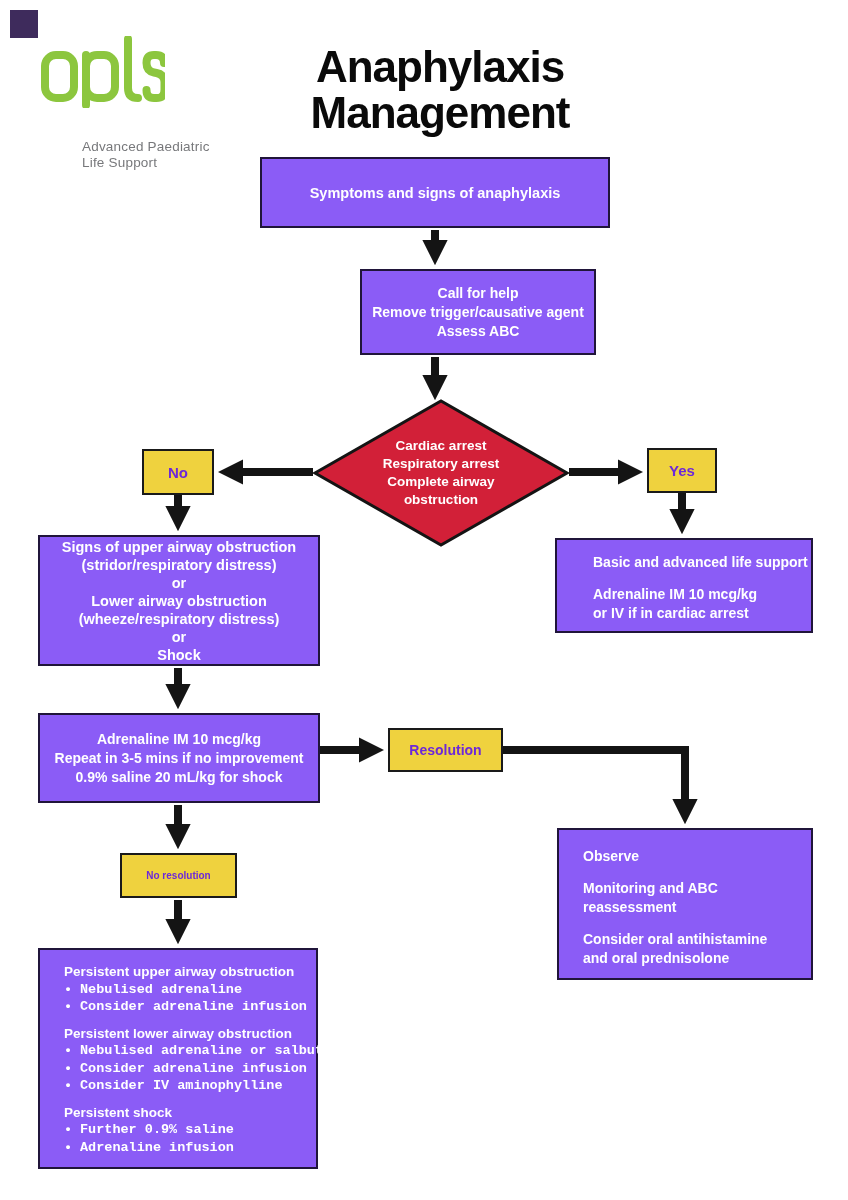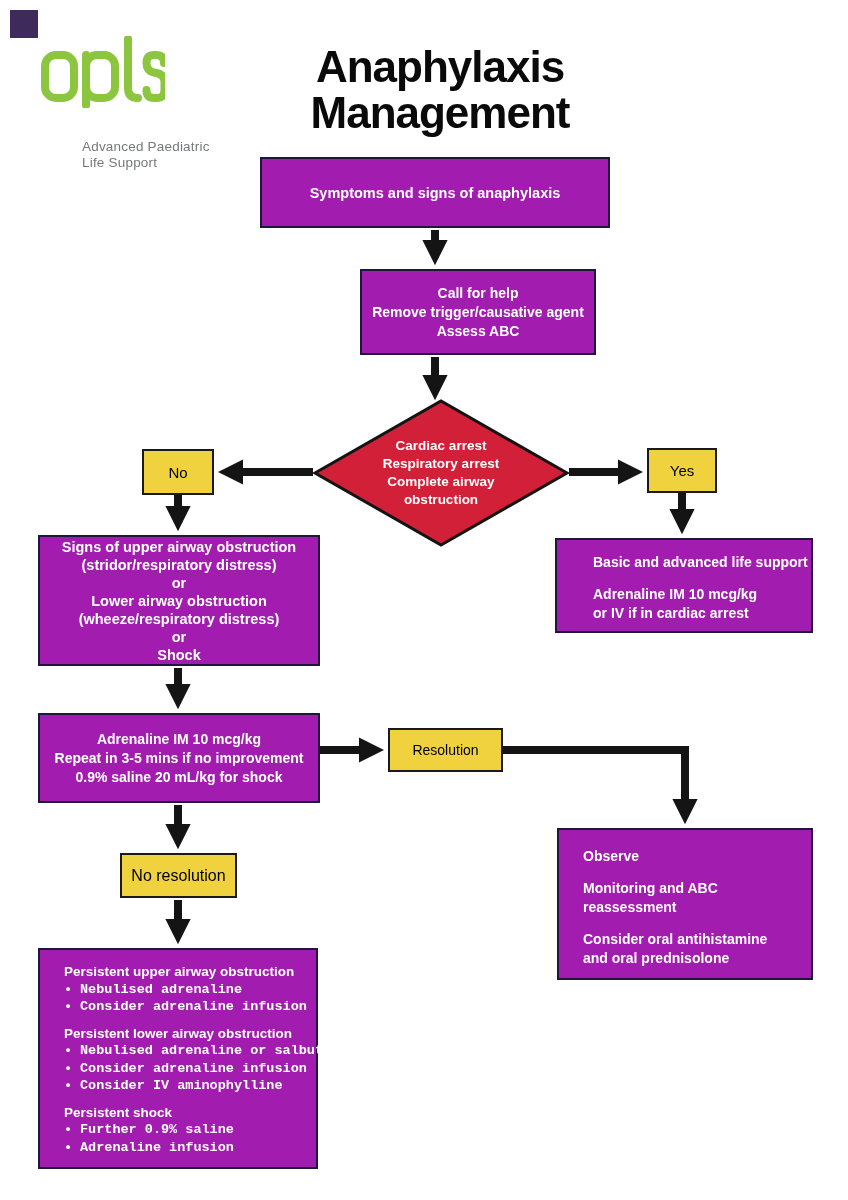"Symptoms and signs of anaphylaxis" .pbox { background: #a21caf -> #8b5cf6 }
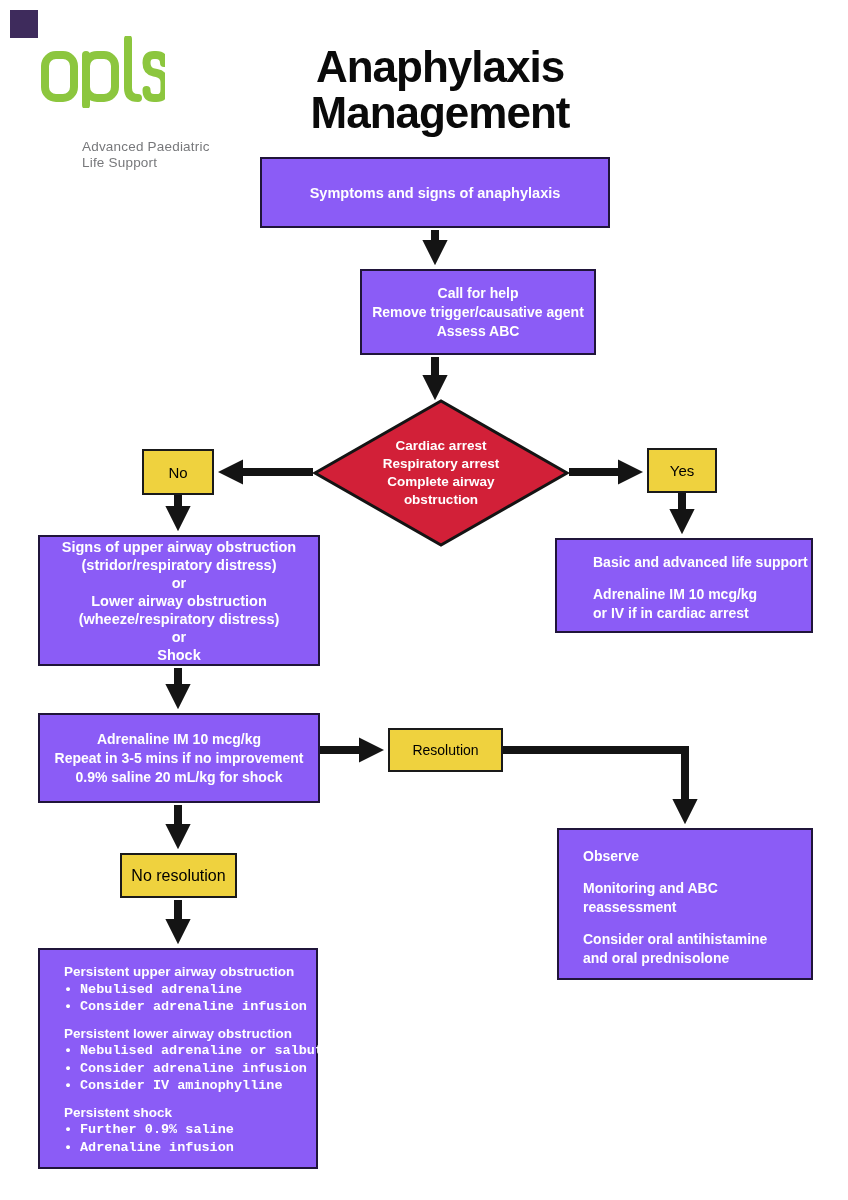"No" .ybox { color: #000000 -> #6d28d9; font-weight: normal -> bold }
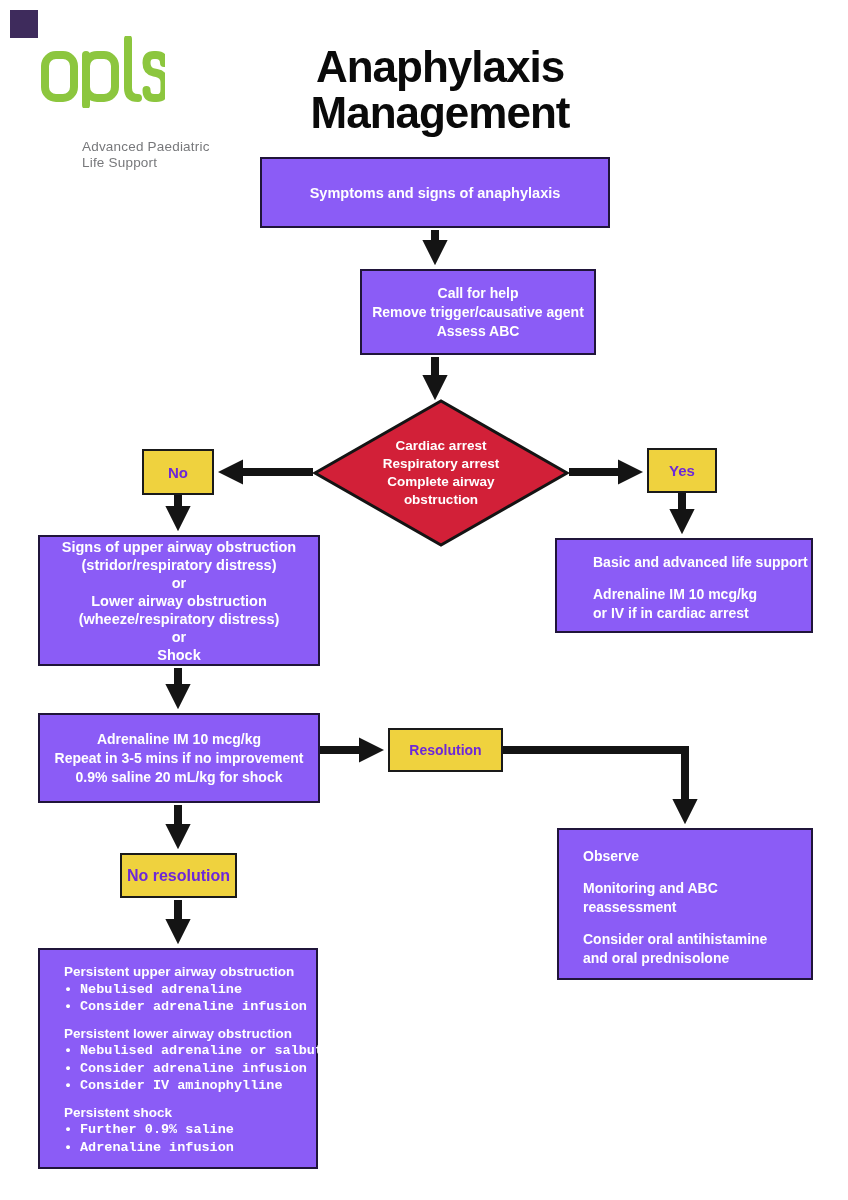"No resolution" #lbl-nores { font-size: 16px -> 10px }
